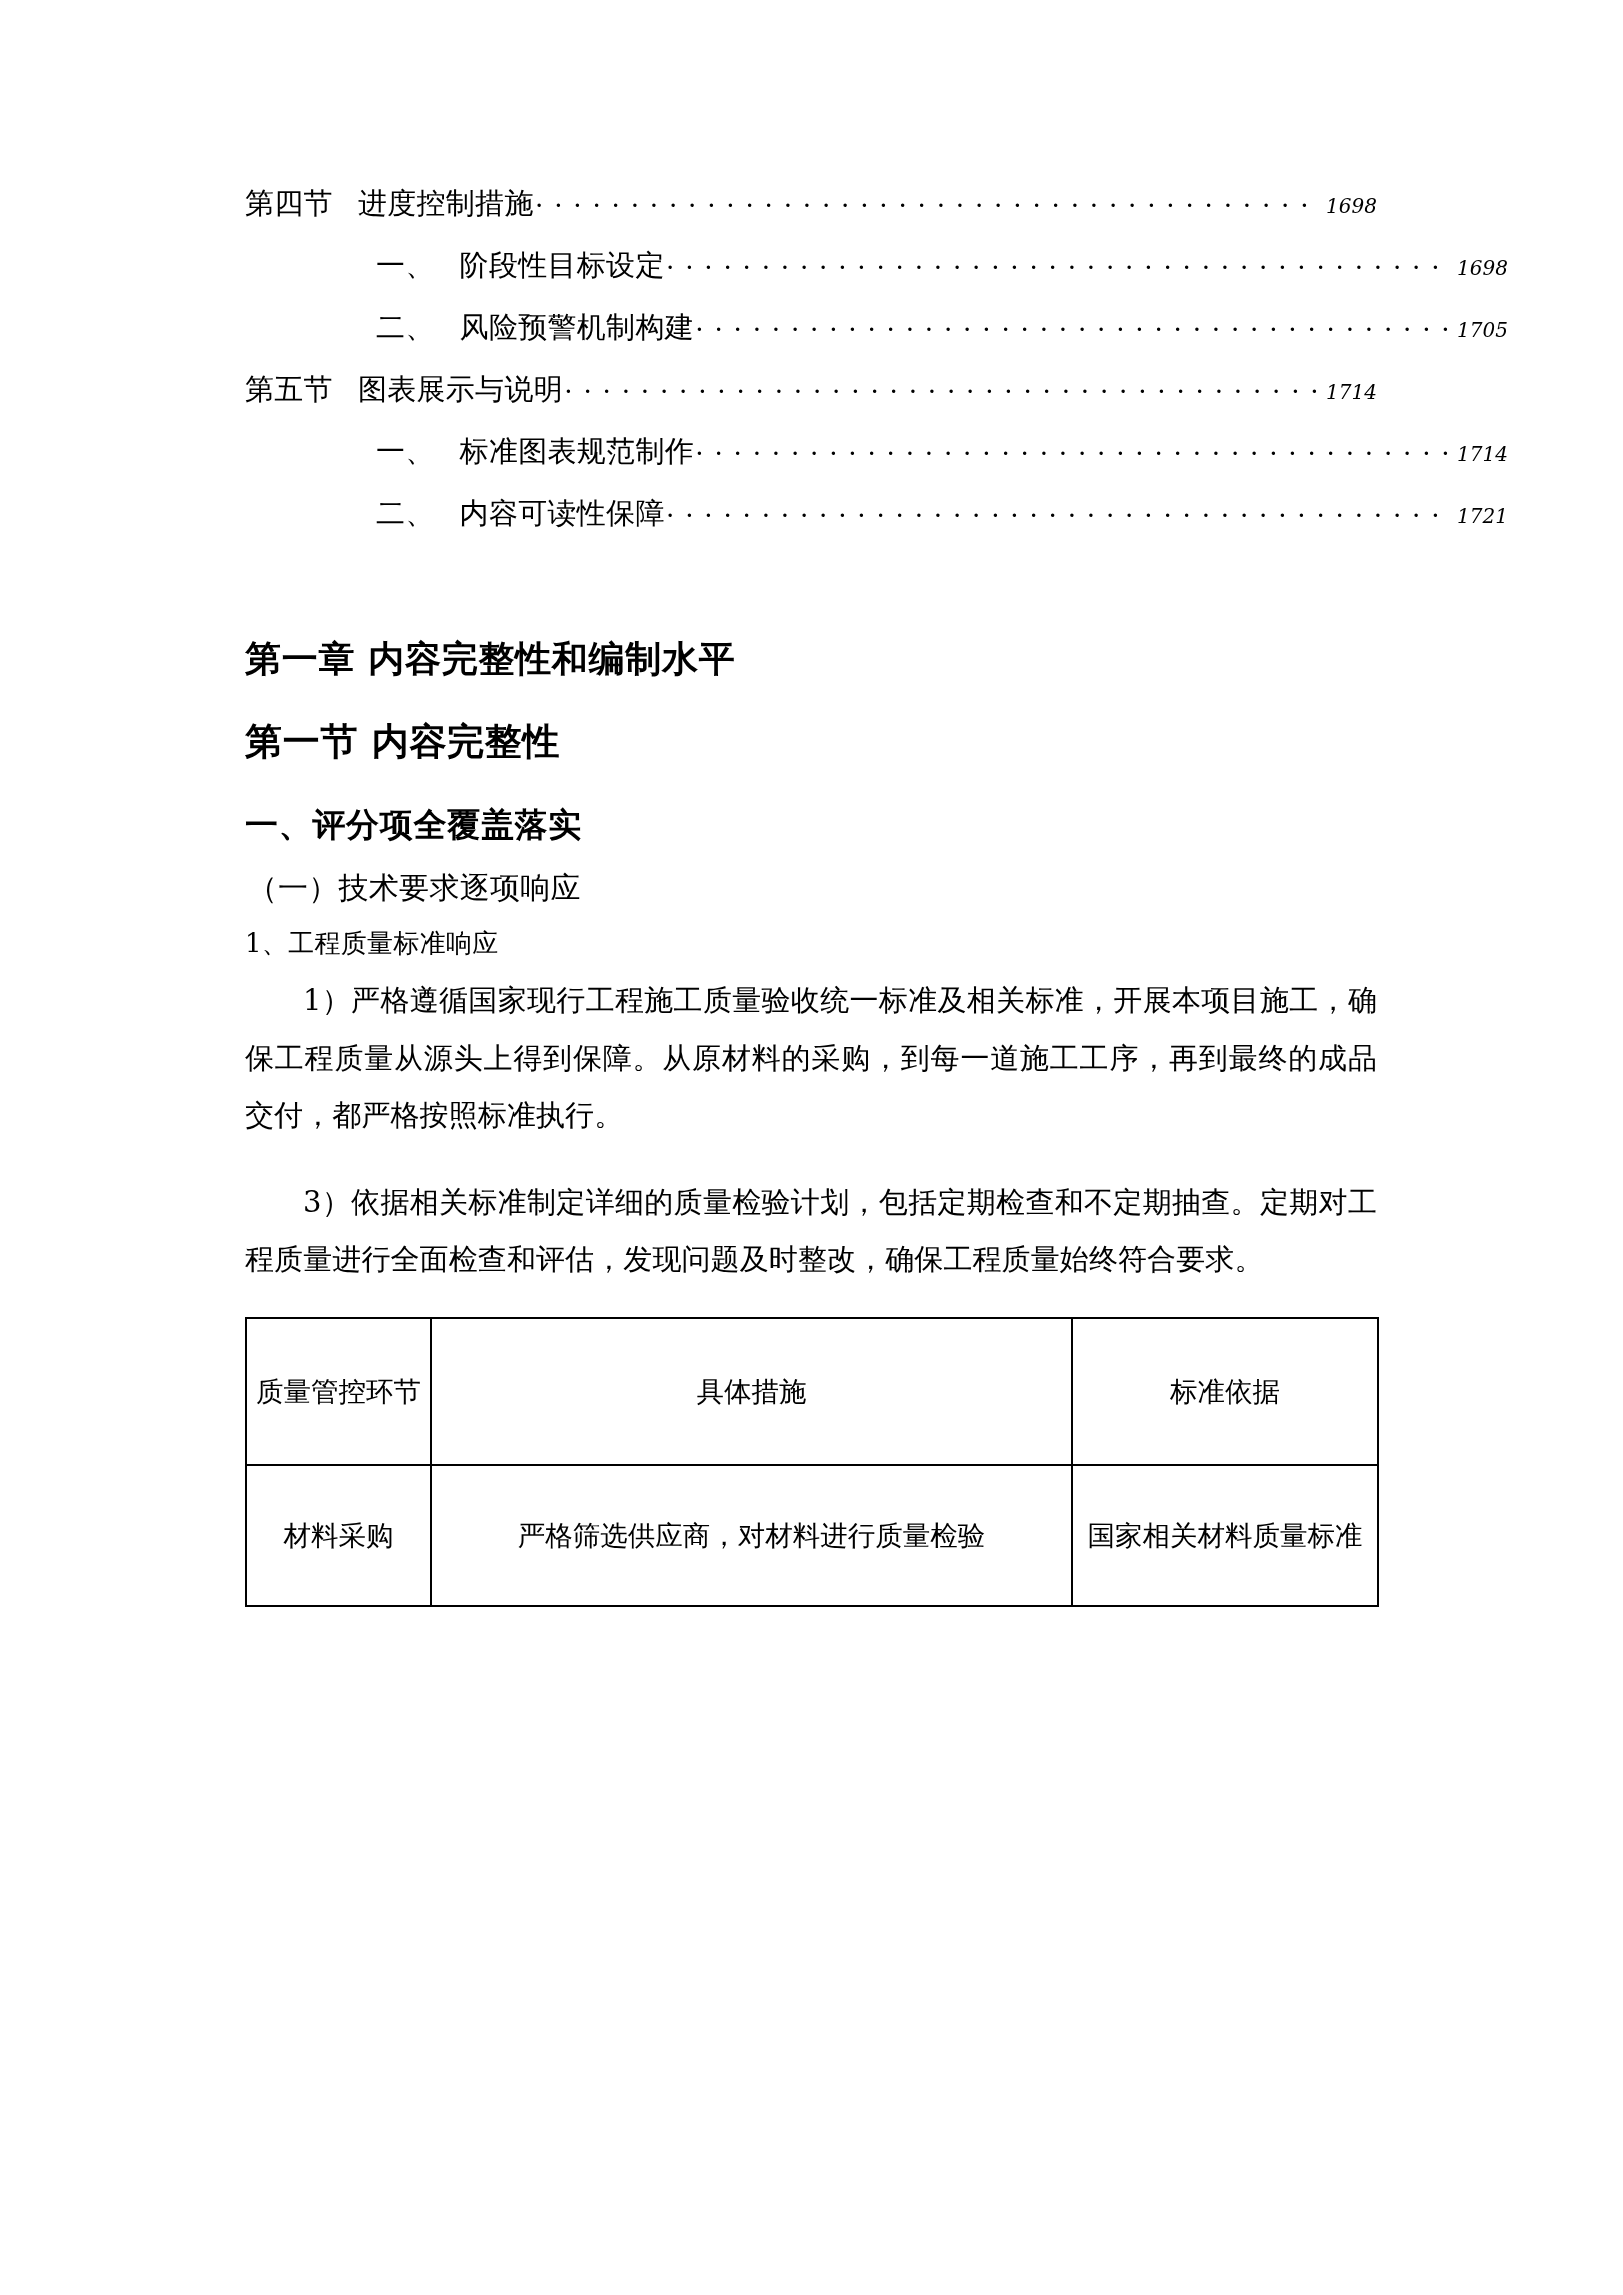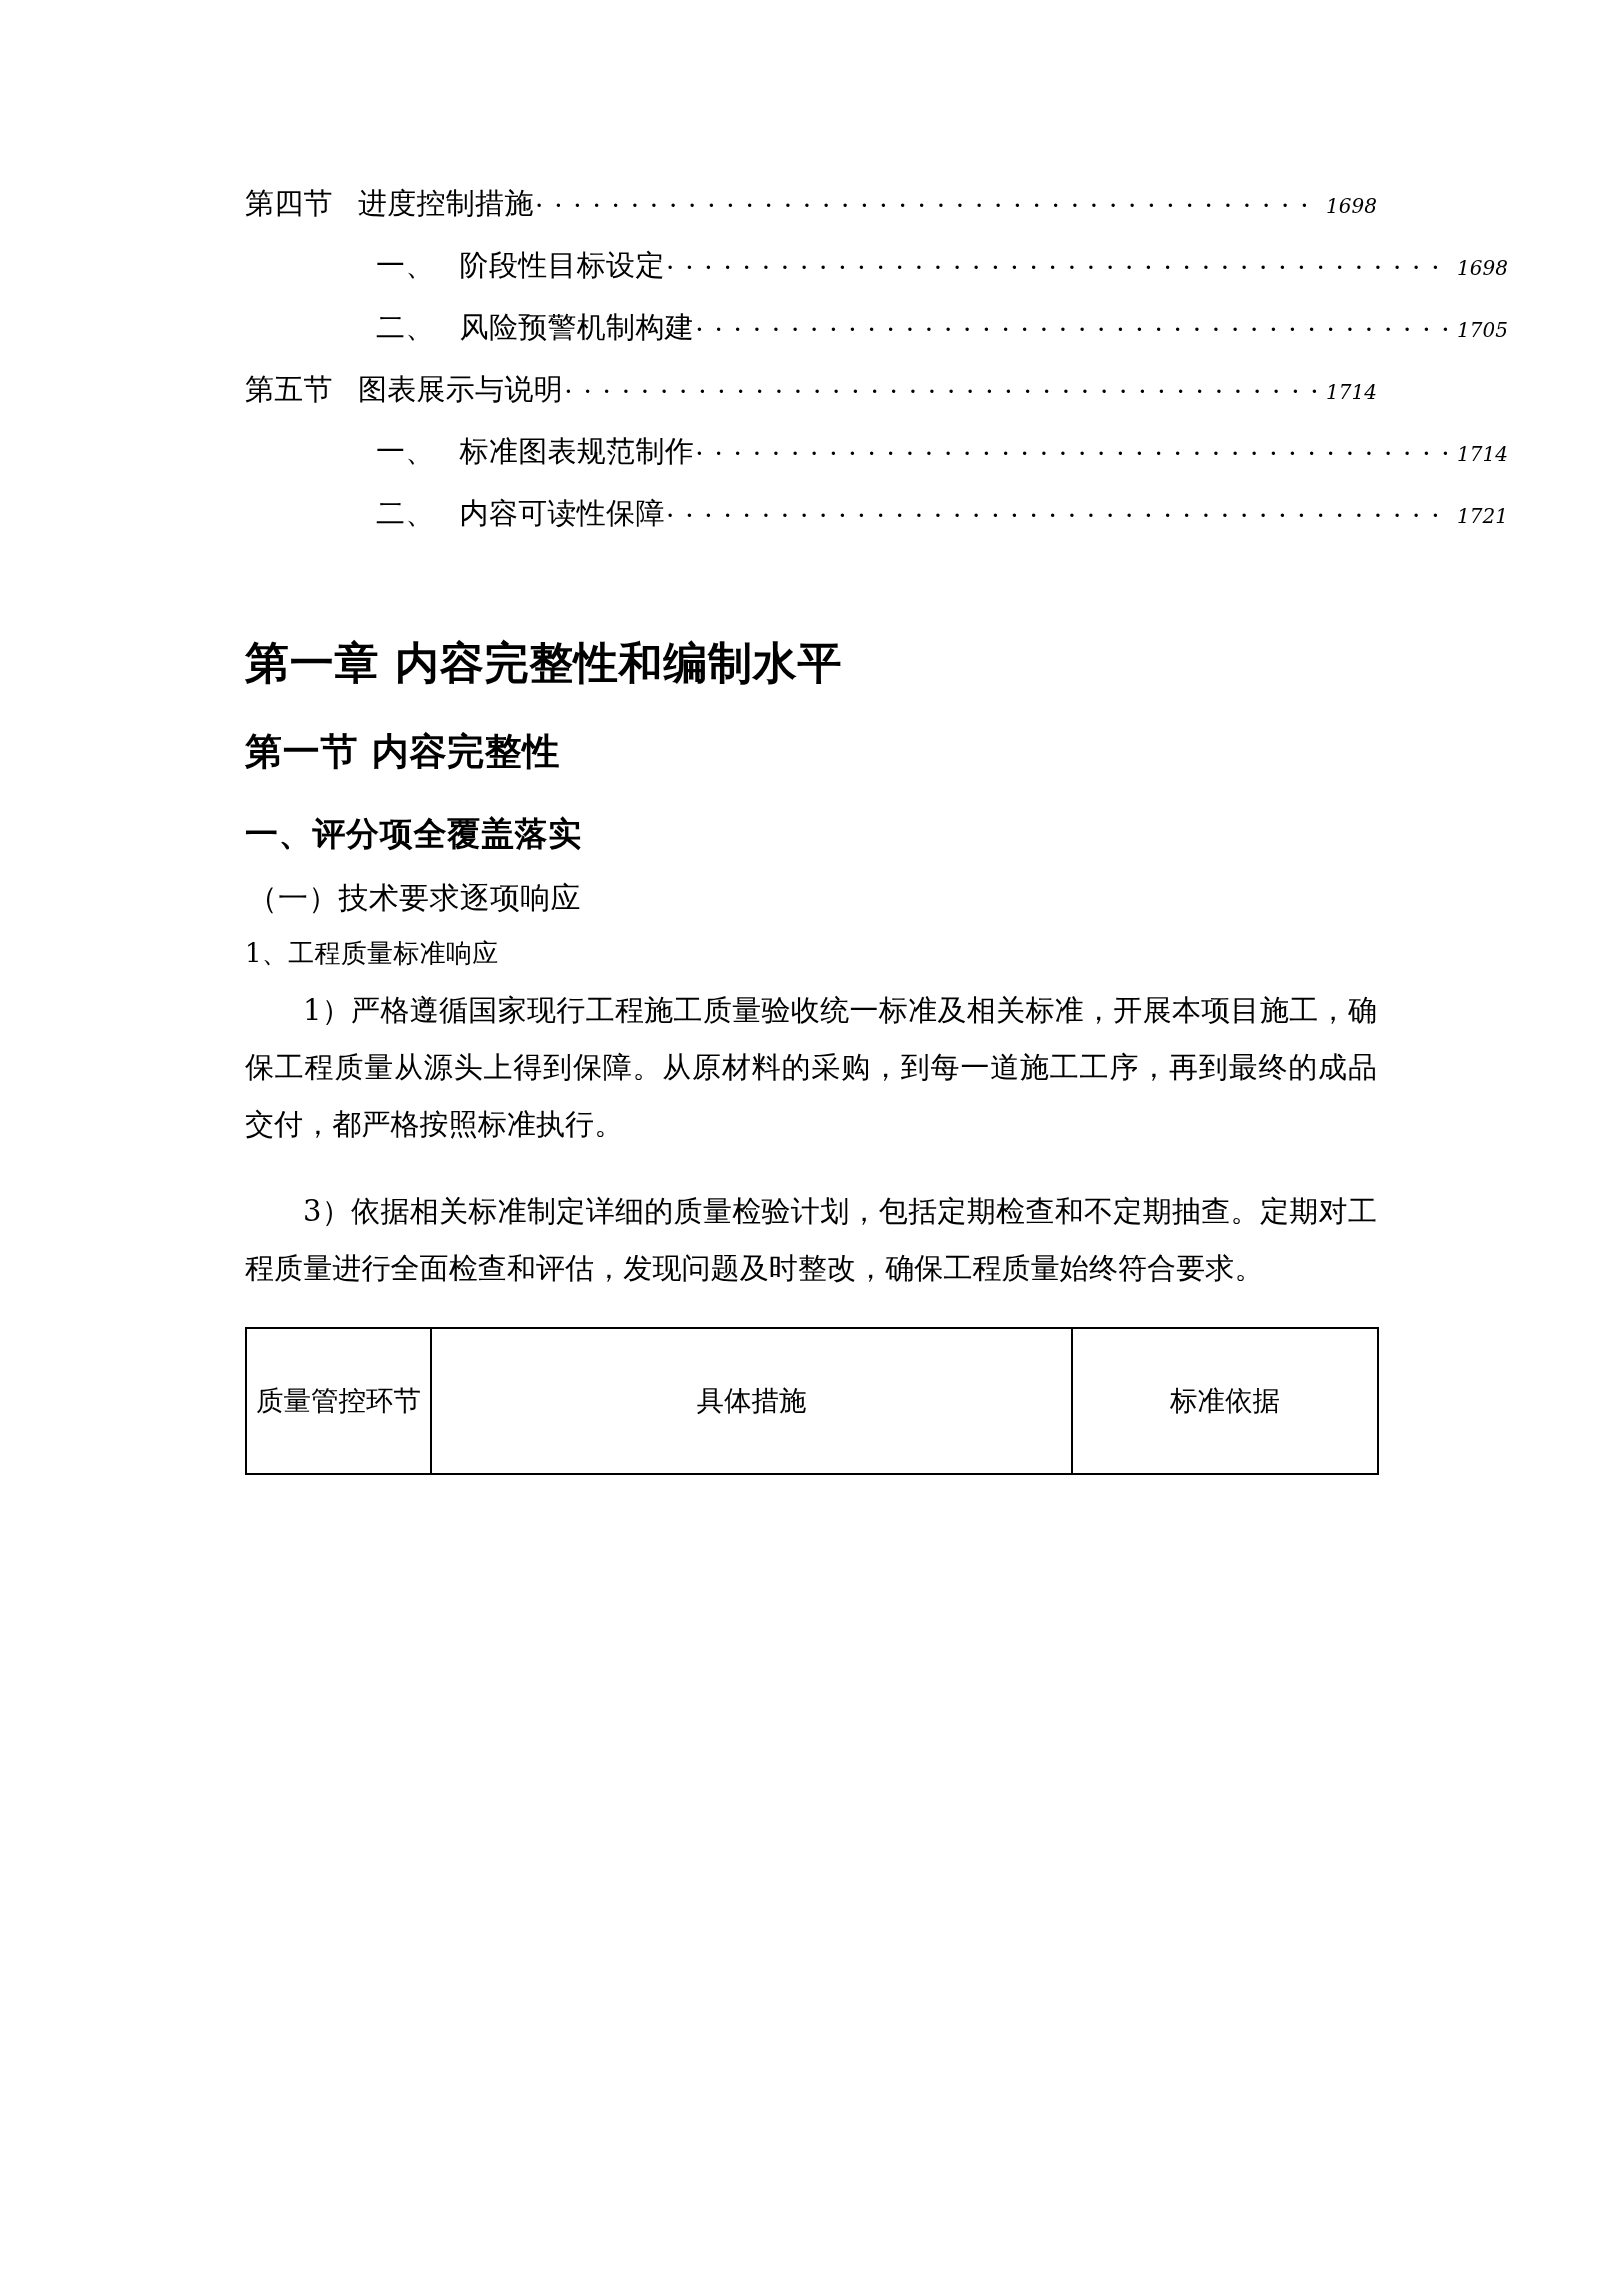"第一章 内容完整性和编制水平" .h-chapter { font-size: 44px -> 36px }
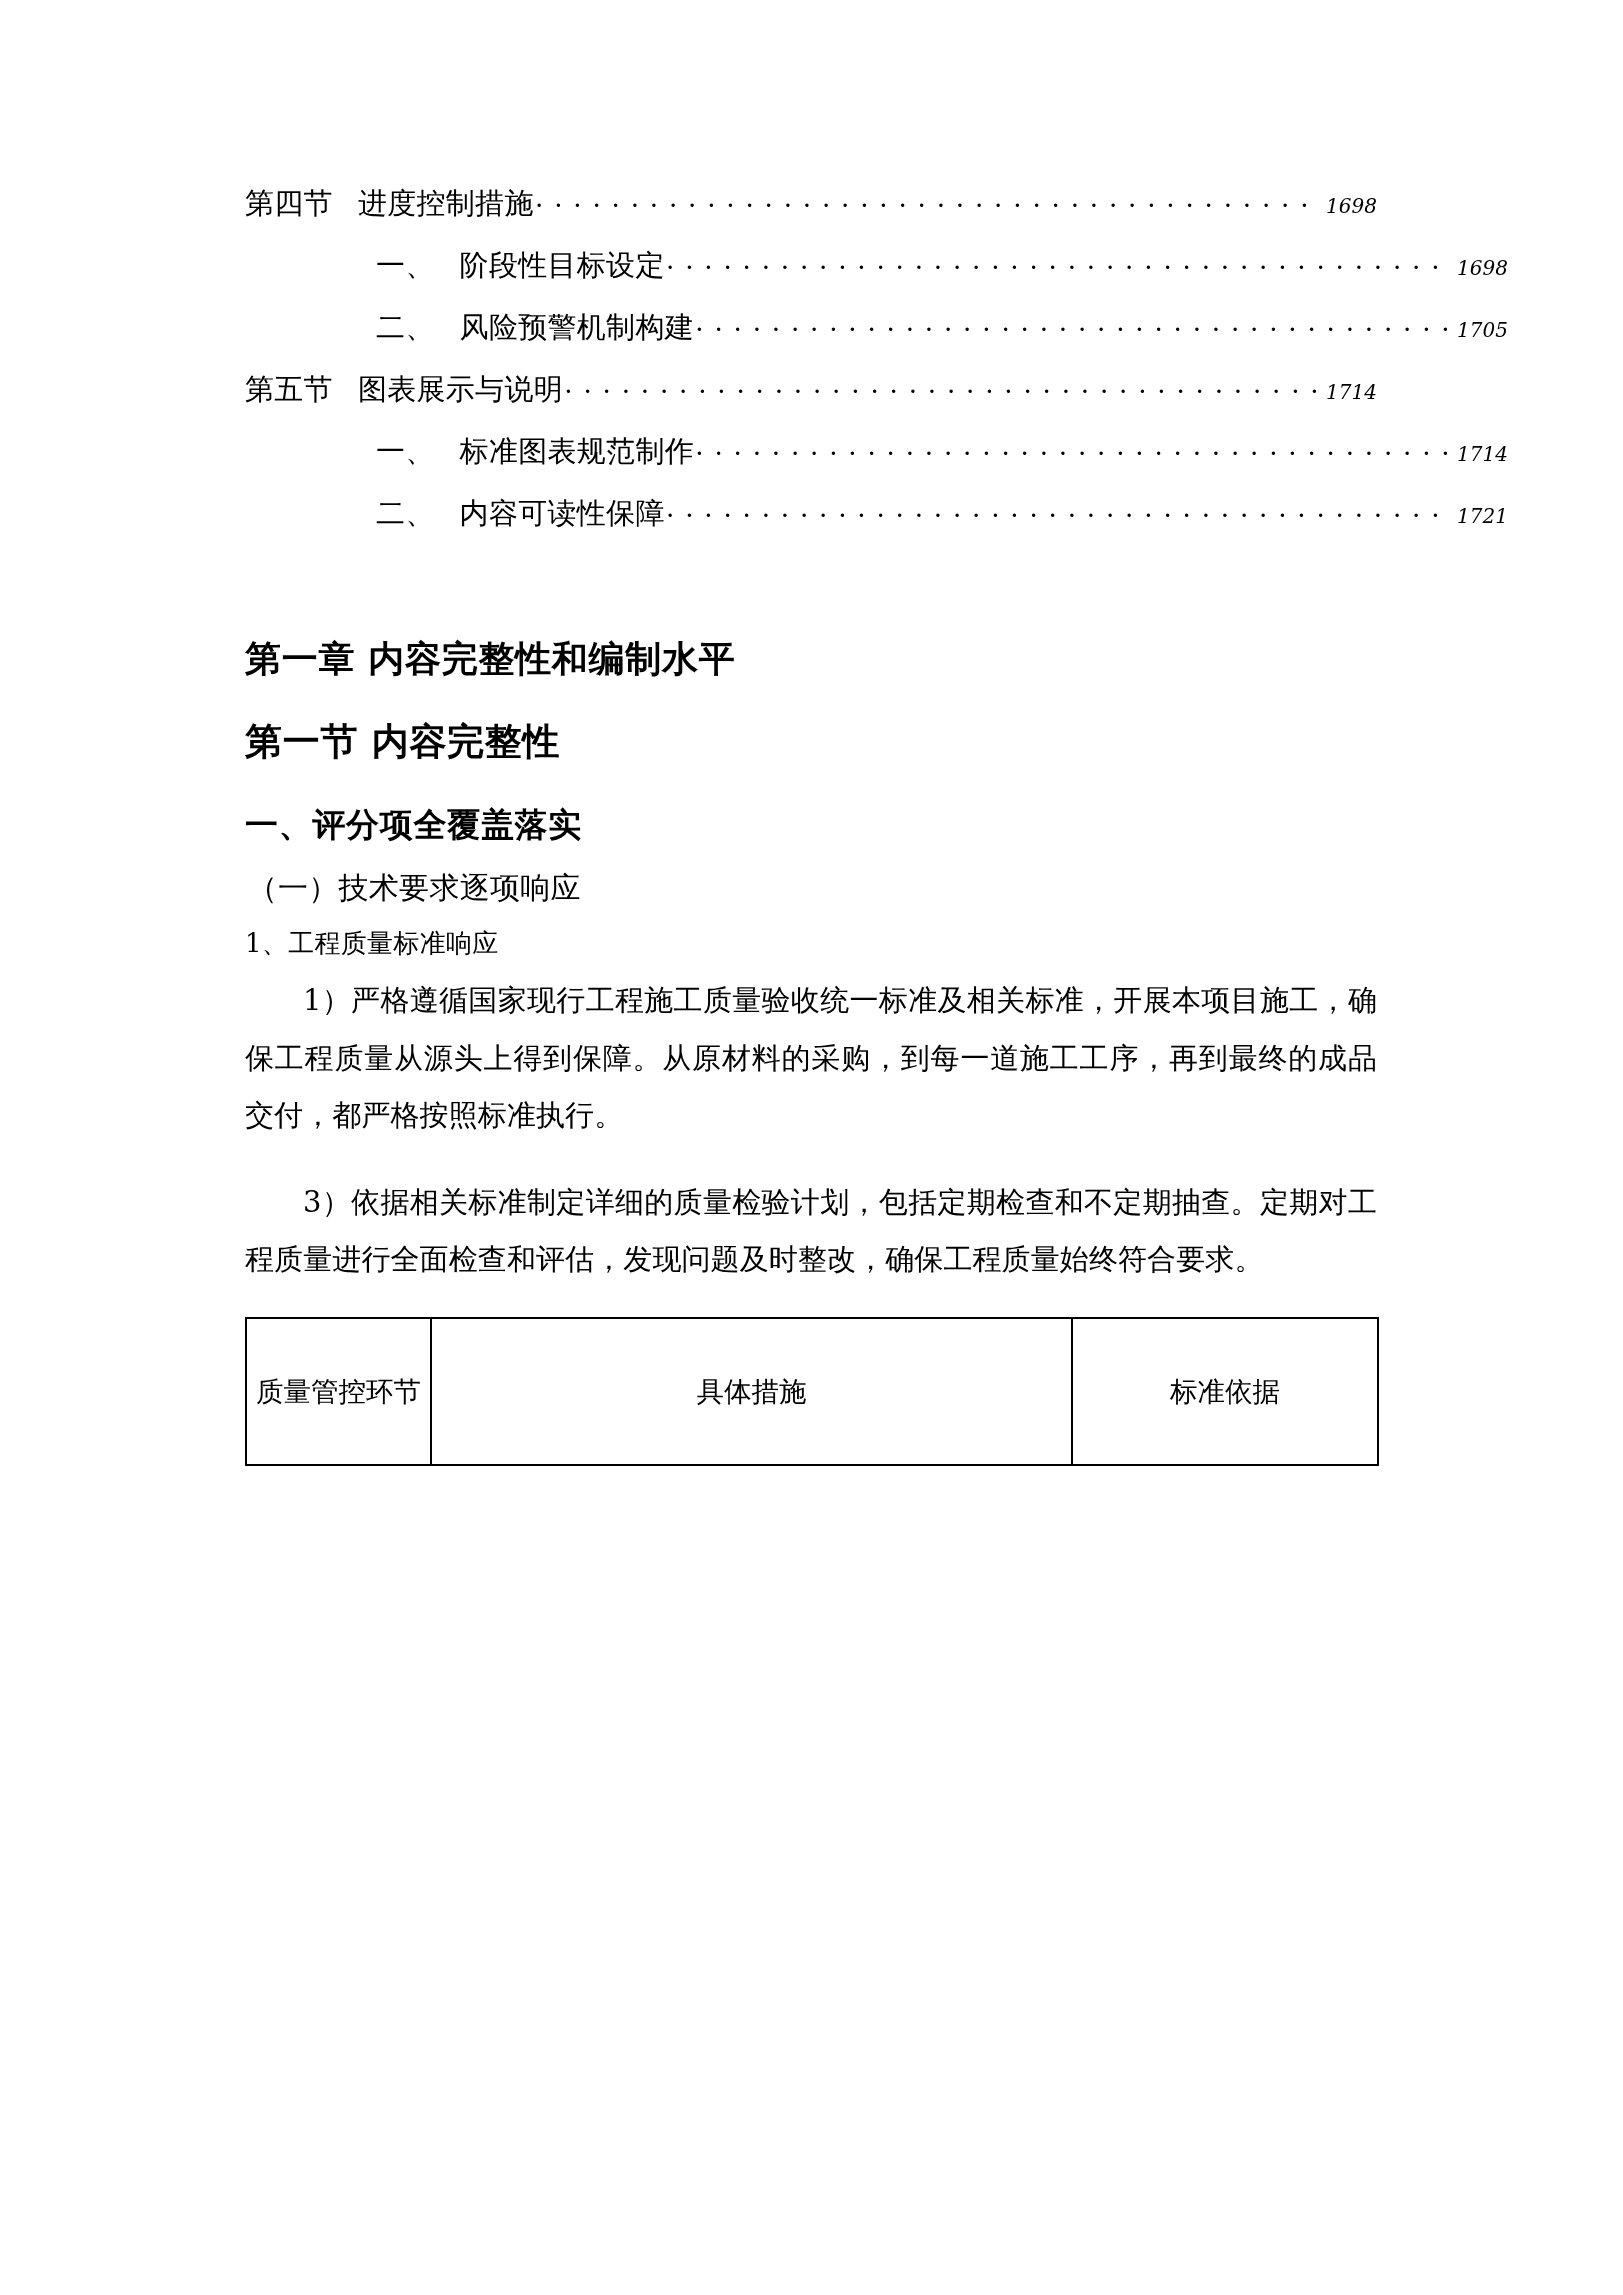"材料采购" tr.body-row { html: none -> <tr> <td>材料采购</td> <td>严格筛选供应商，对材料进行质量检验</td> <td>国家相关材料质量标准</td> </tr> }
